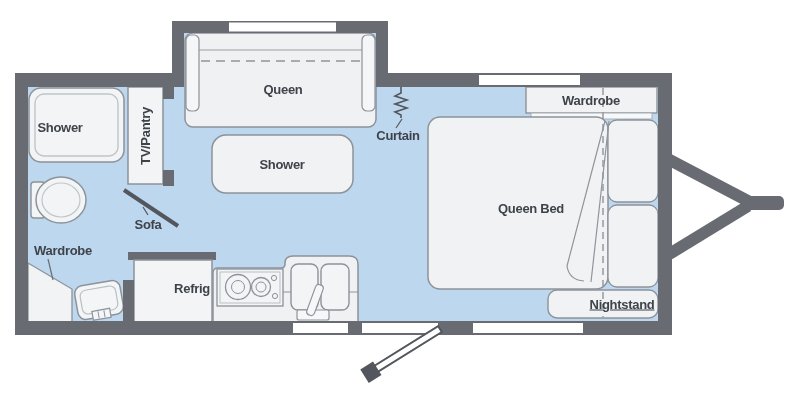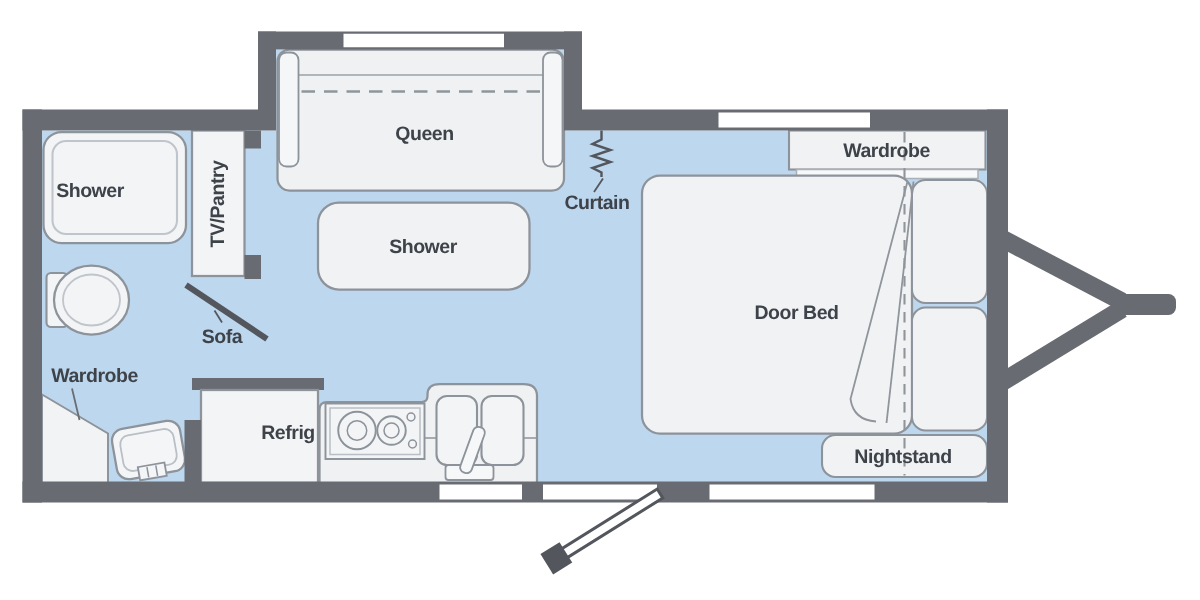"Door Bed" div.lbl { text: Door -> Queen }
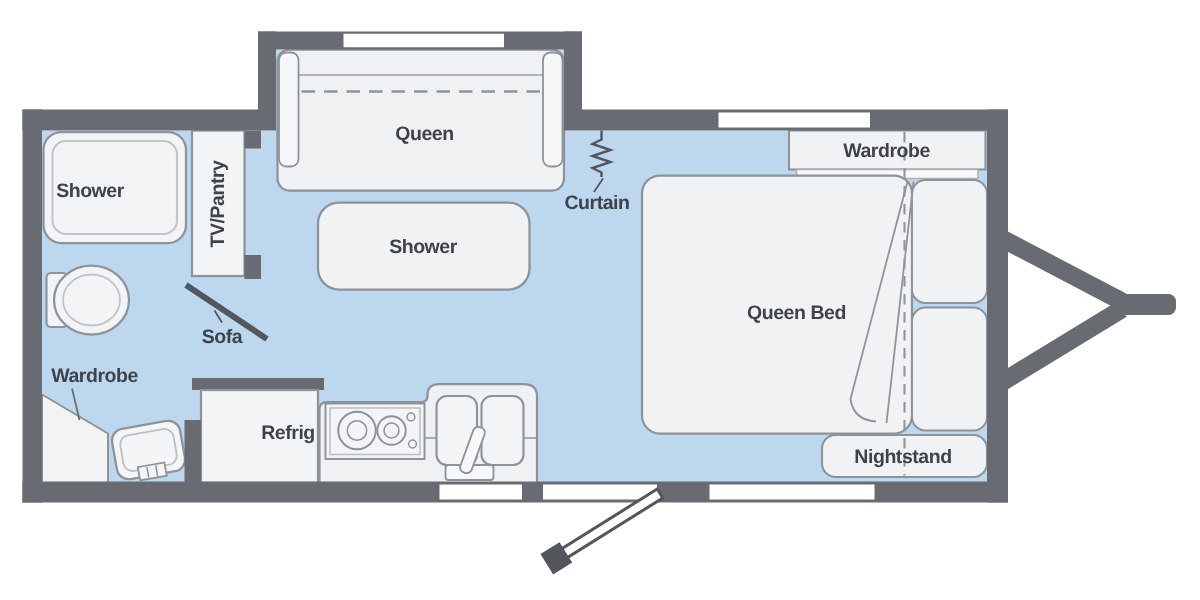"Nightstand" div.lbl { left: 602px -> 622px; text-decoration: none -> underline }
